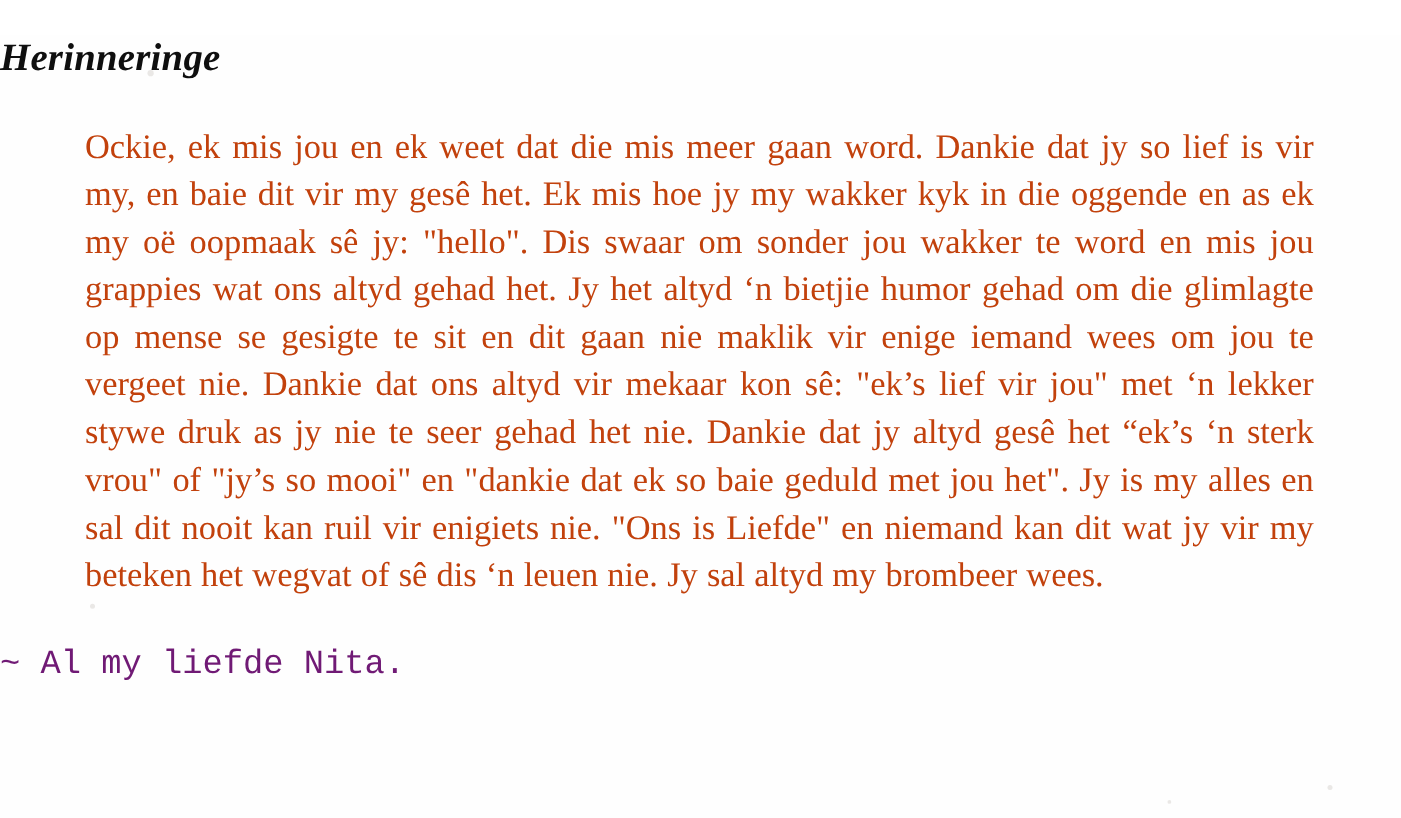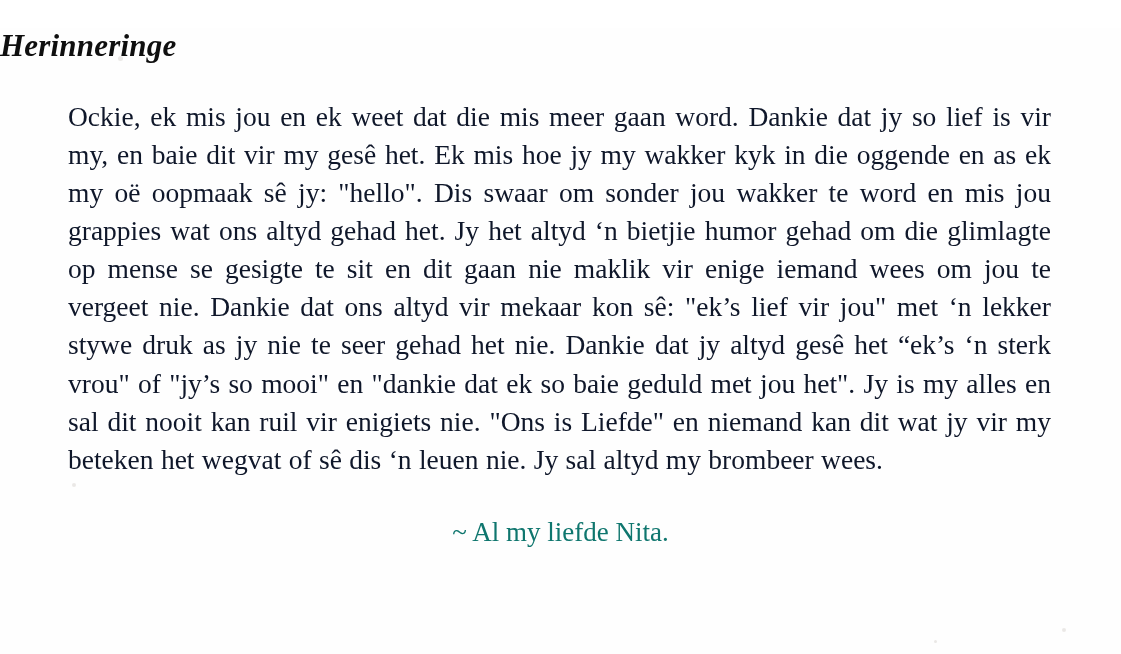"Ockie, ek mis jou en" .doc-body { color: #0f172a -> #c2410c }
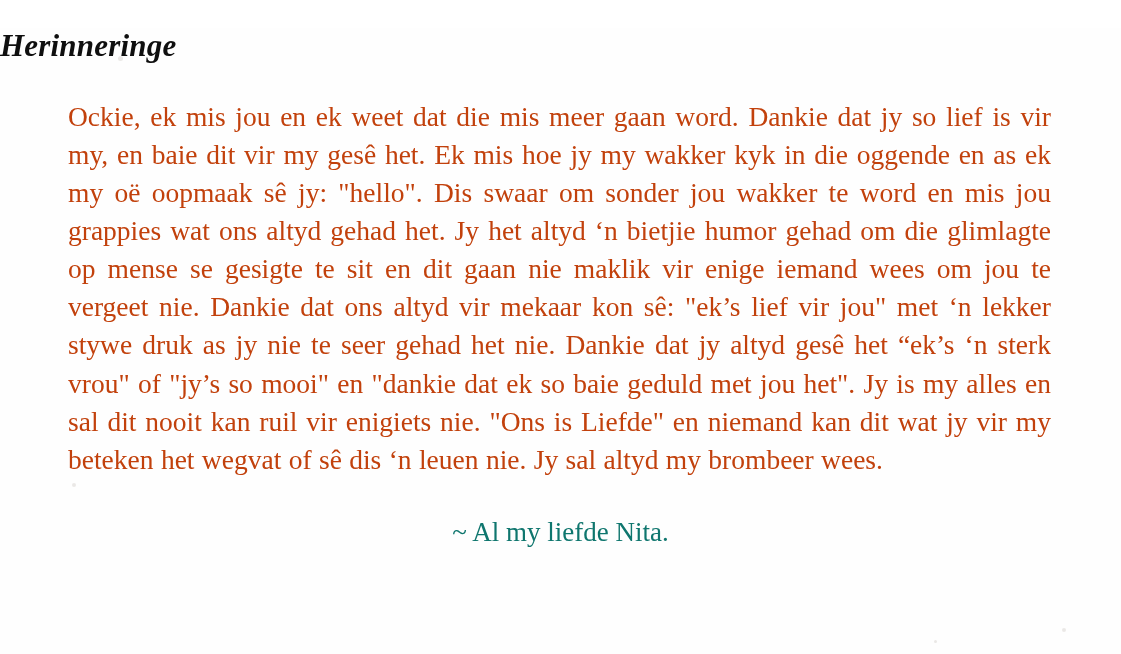"~ Al my liefde Nita." .doc-signature { color: #0f766e -> #701a75; font-family: none -> Liberation Mono, monospace; text-align: center -> left }
